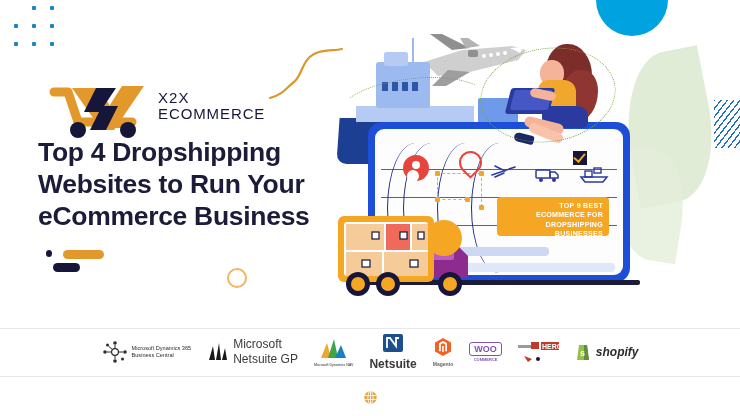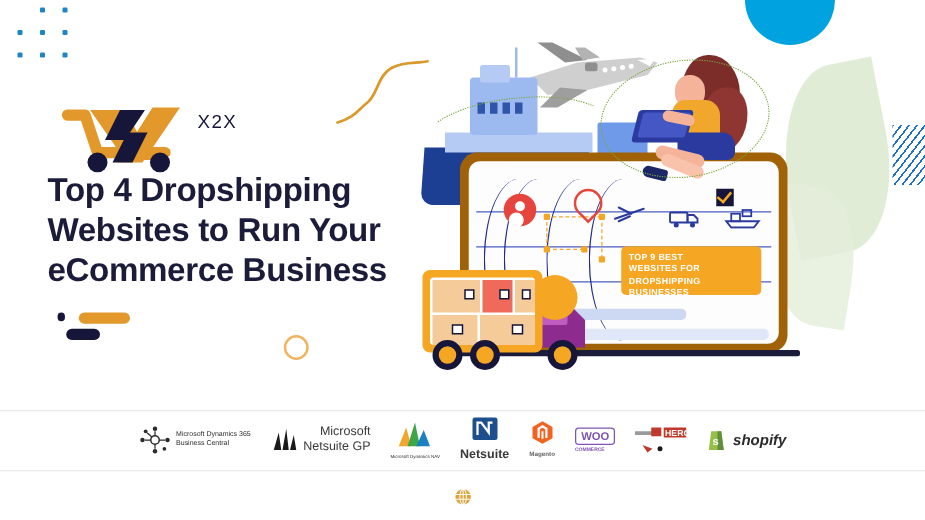"ECOMMERCE" div.brand-l2 { html: none -> <div>ECOMMERCE</div> }
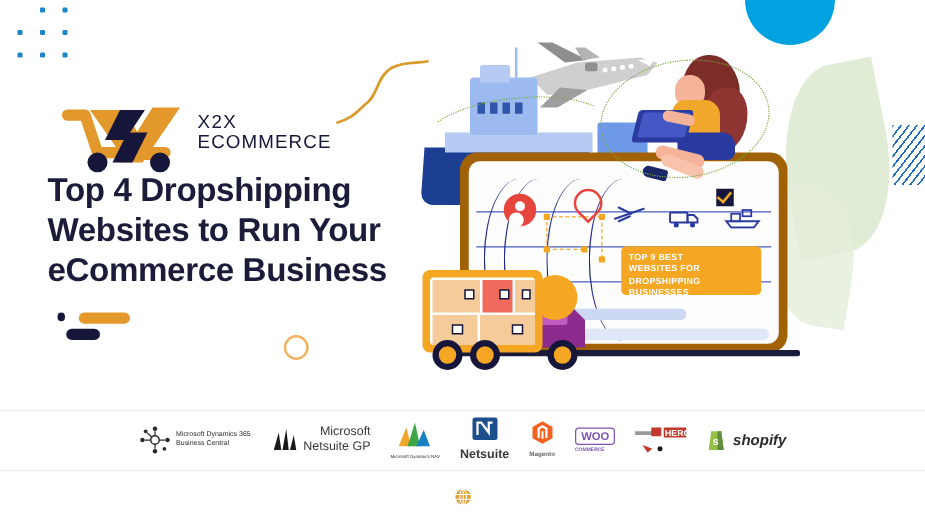"TOP 9 BEST" .screen { background: #a16207 -> #1d4ed8; text-align: none -> right }
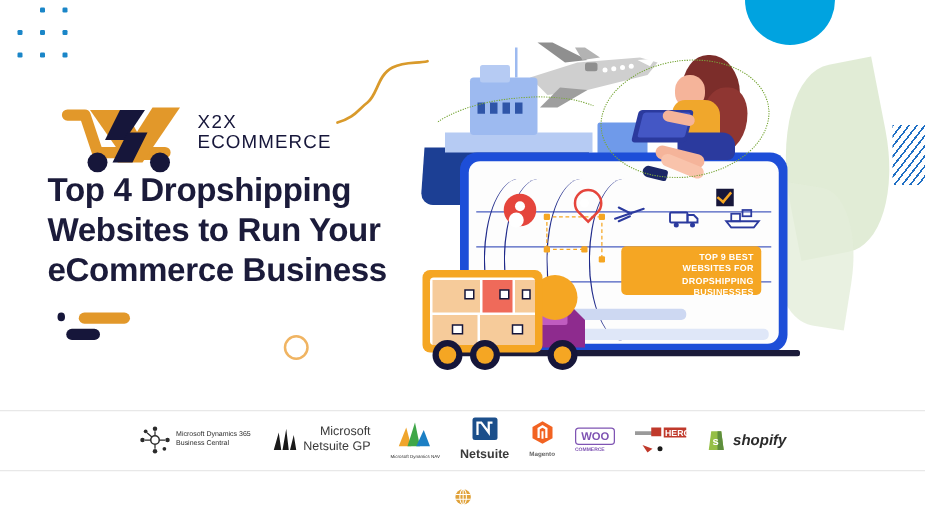"WEBSITES FOR" span { text: WEBSITES -> ECOMMERCE }
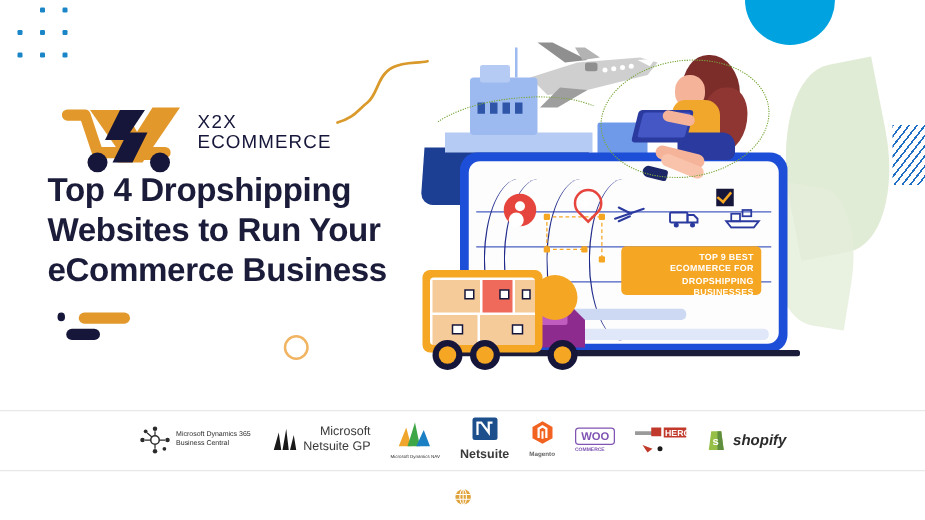"Microsoft" .logo-txt.big { font-size: 10px -> 12px; text-align: right -> none }
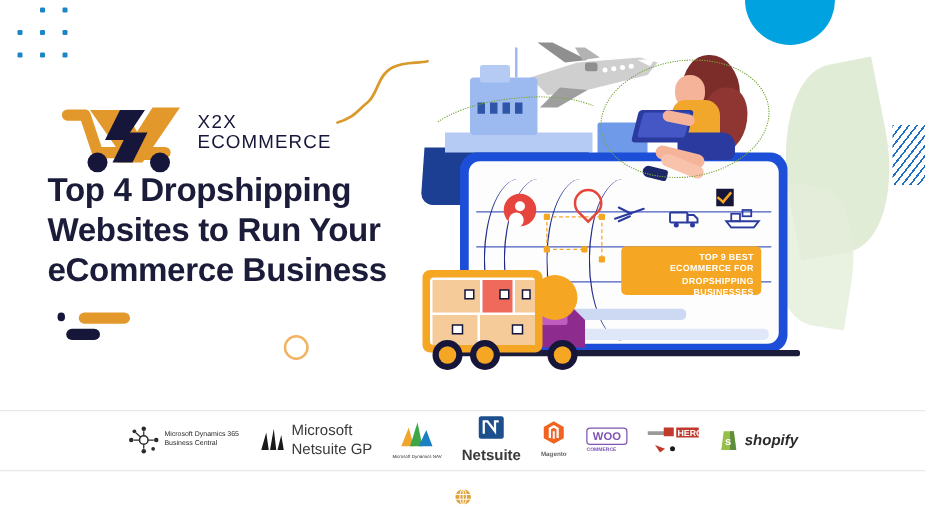"WOO" div { text-align: left -> center }
